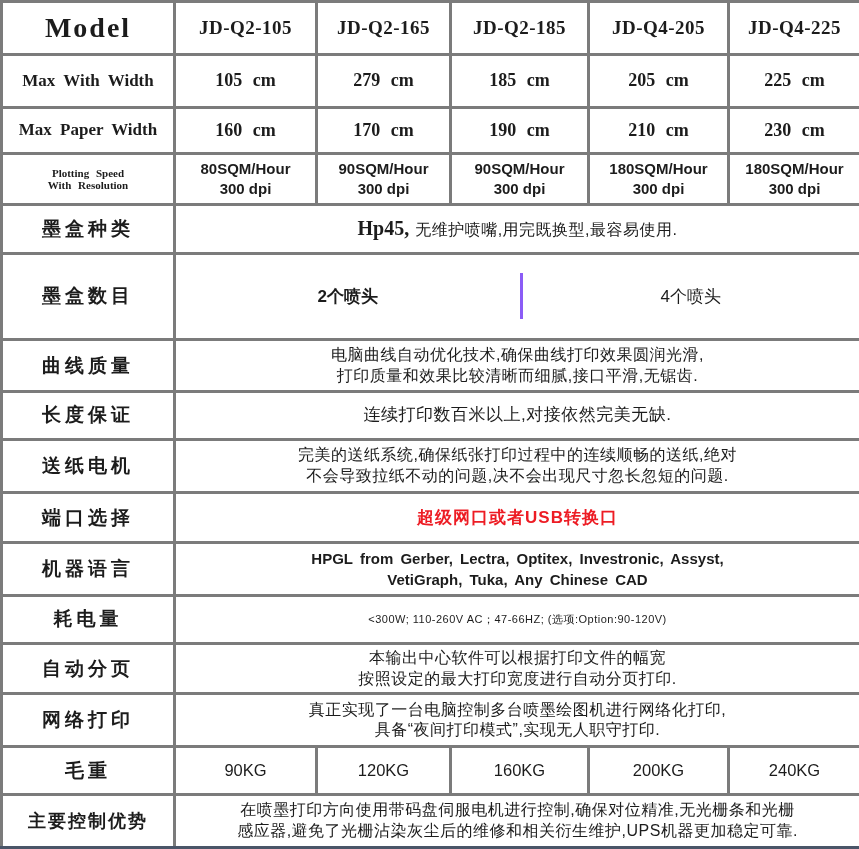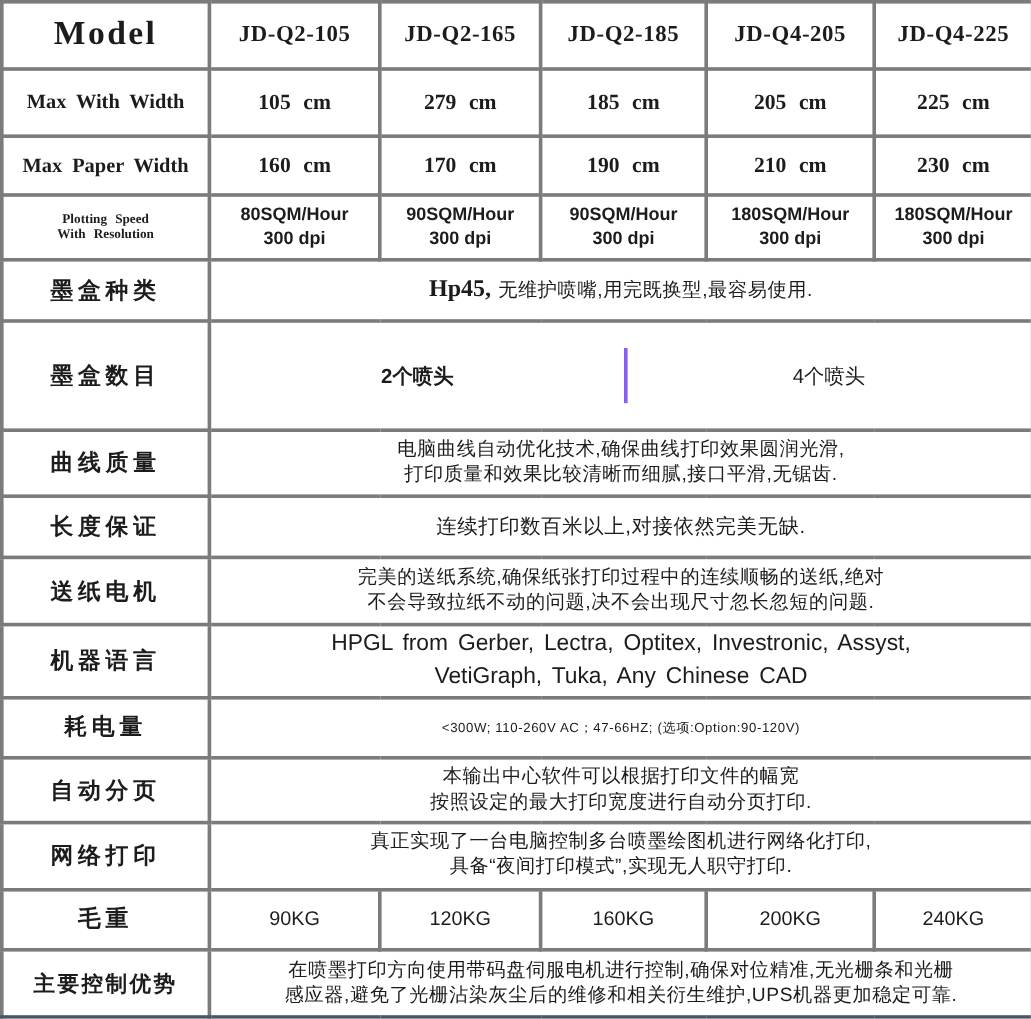"端口选择" tr { html: none -> <tr> <td>端口选择</td> <td>超级网口或者USB转换口</td> </tr> }
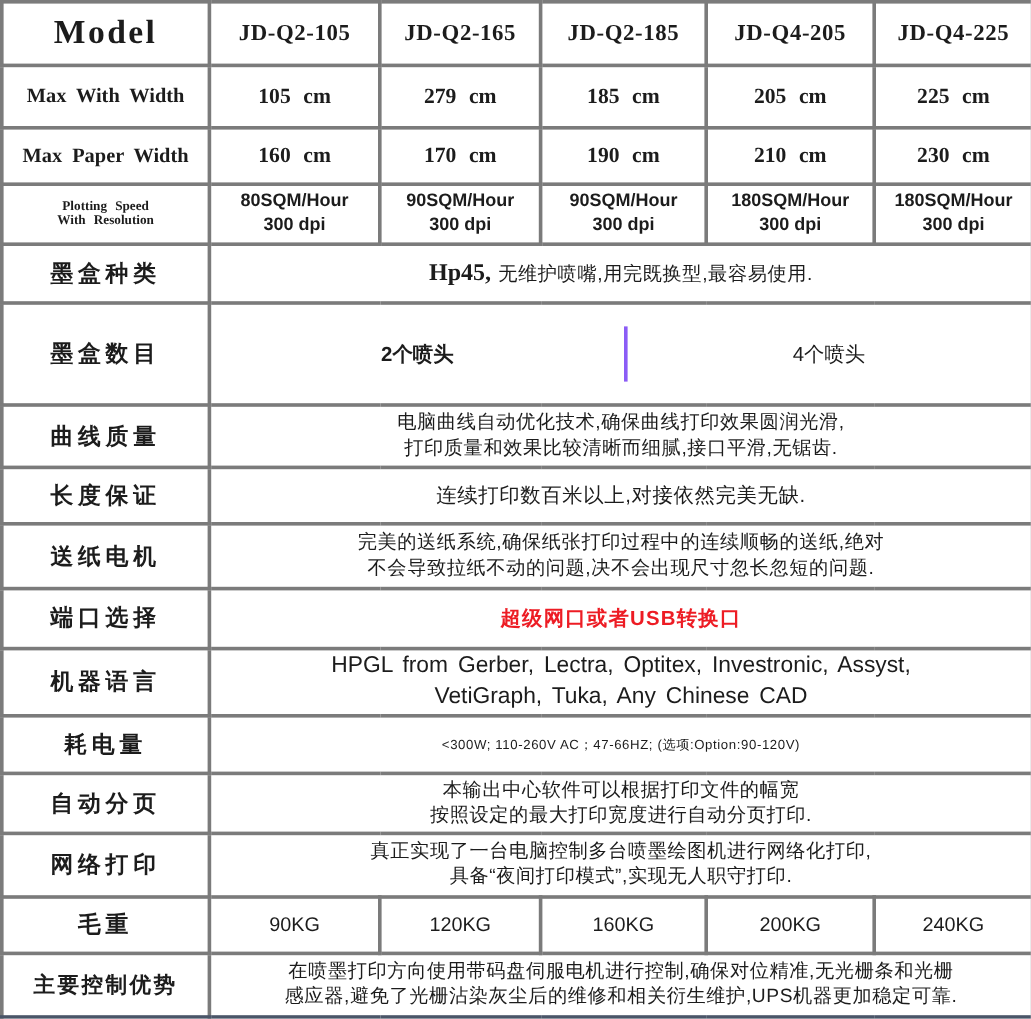"HPGL from Gerber, Lectra, Optitex," .eng-body { font-size: 19px -> 15px; font-weight: none -> bold }
